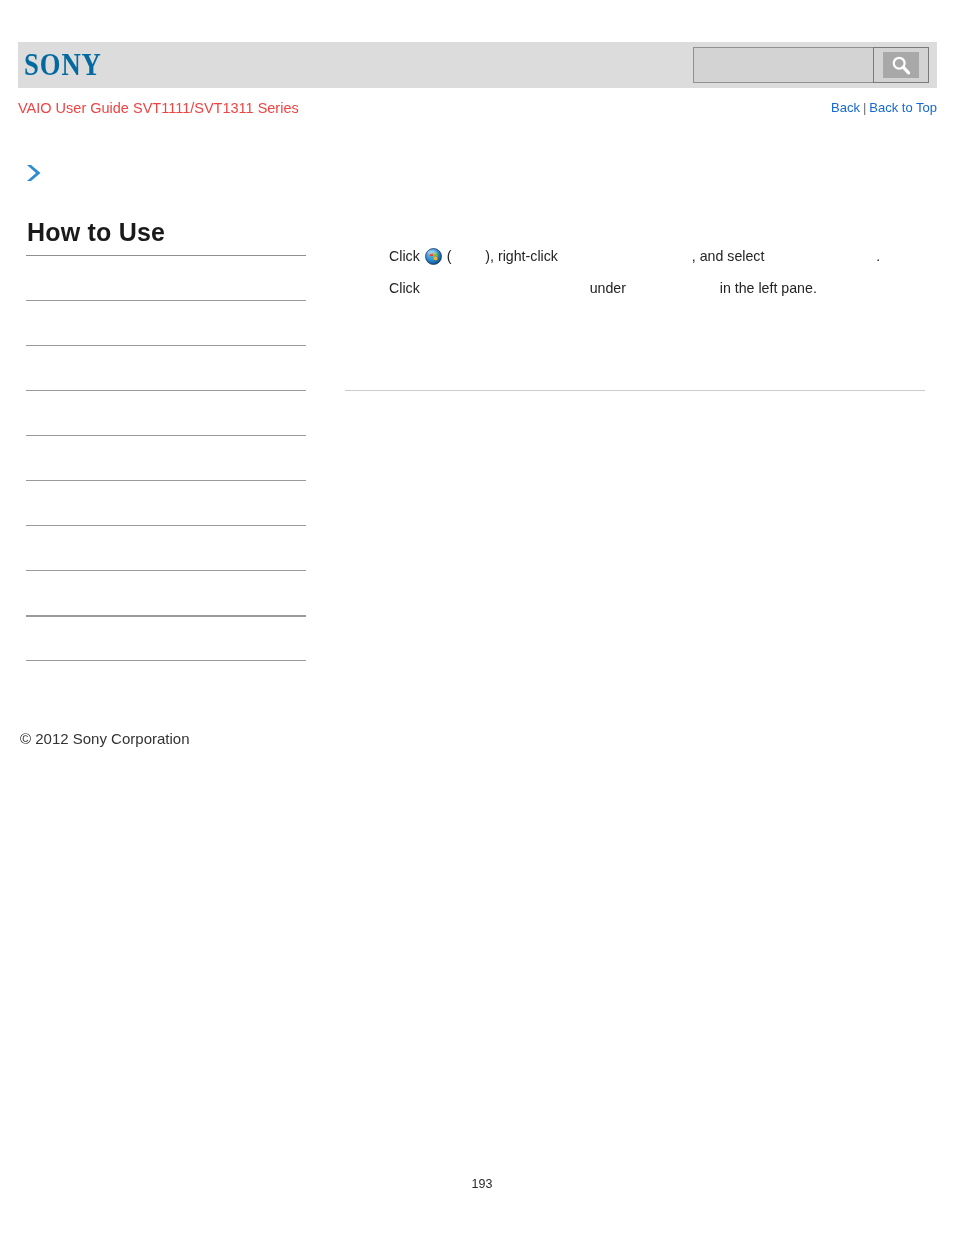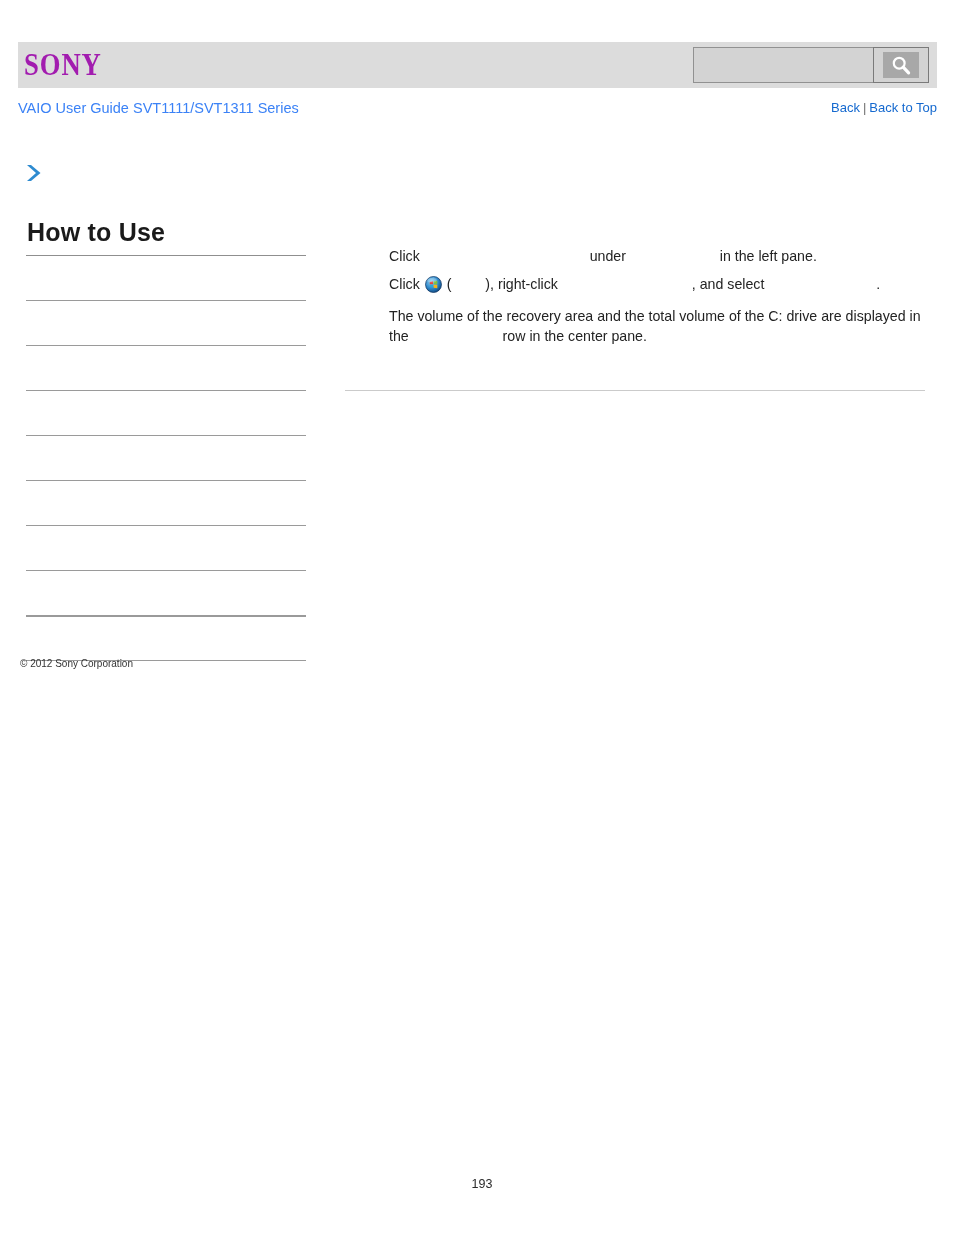"SONY" #sony-logo { color: #a21caf -> #0369a1 }
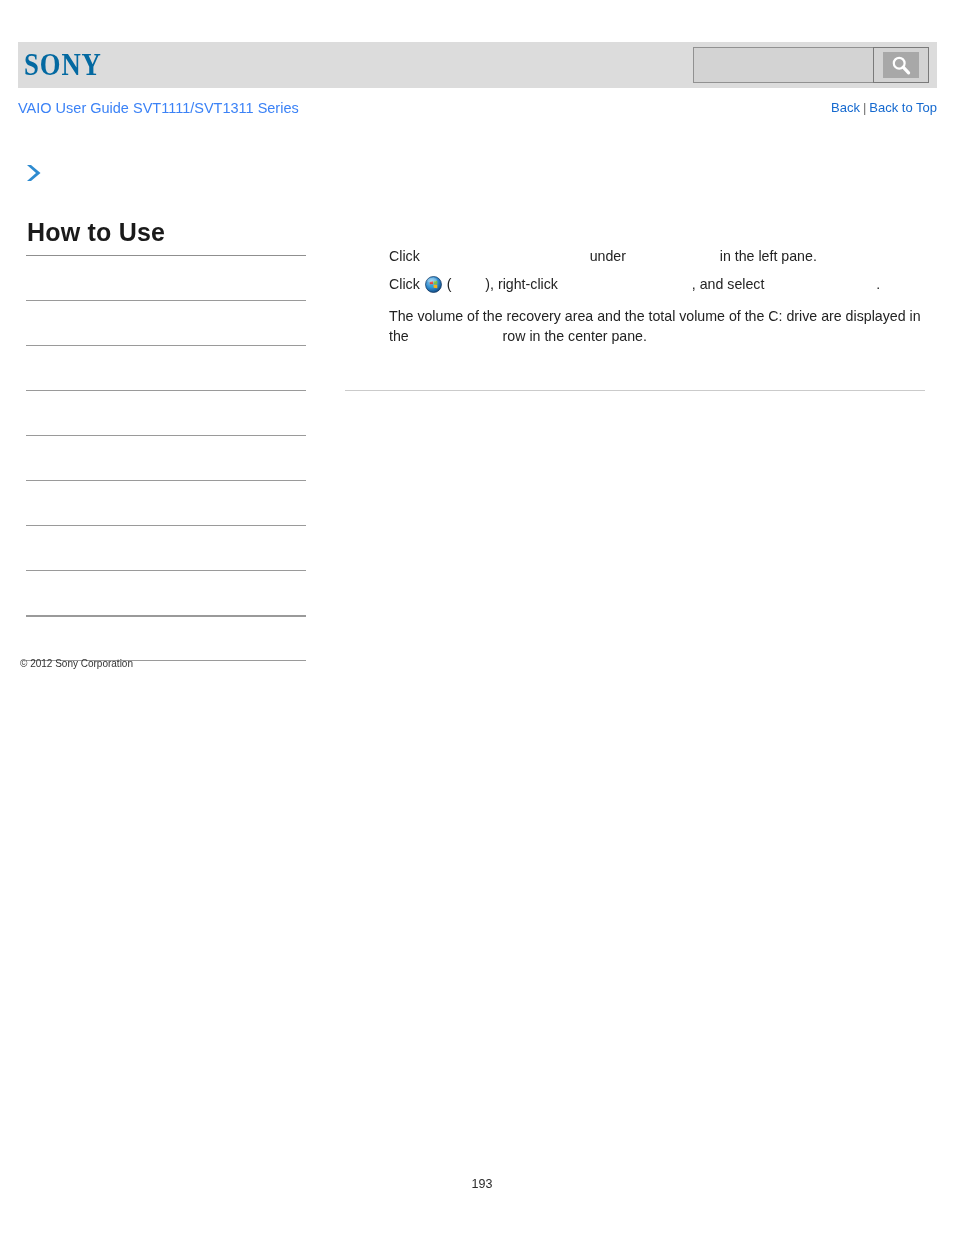"VAIO User Guide SVT1111/SVT1311 Series" #doc-title { color: #3b82f6 -> #ef4444 }
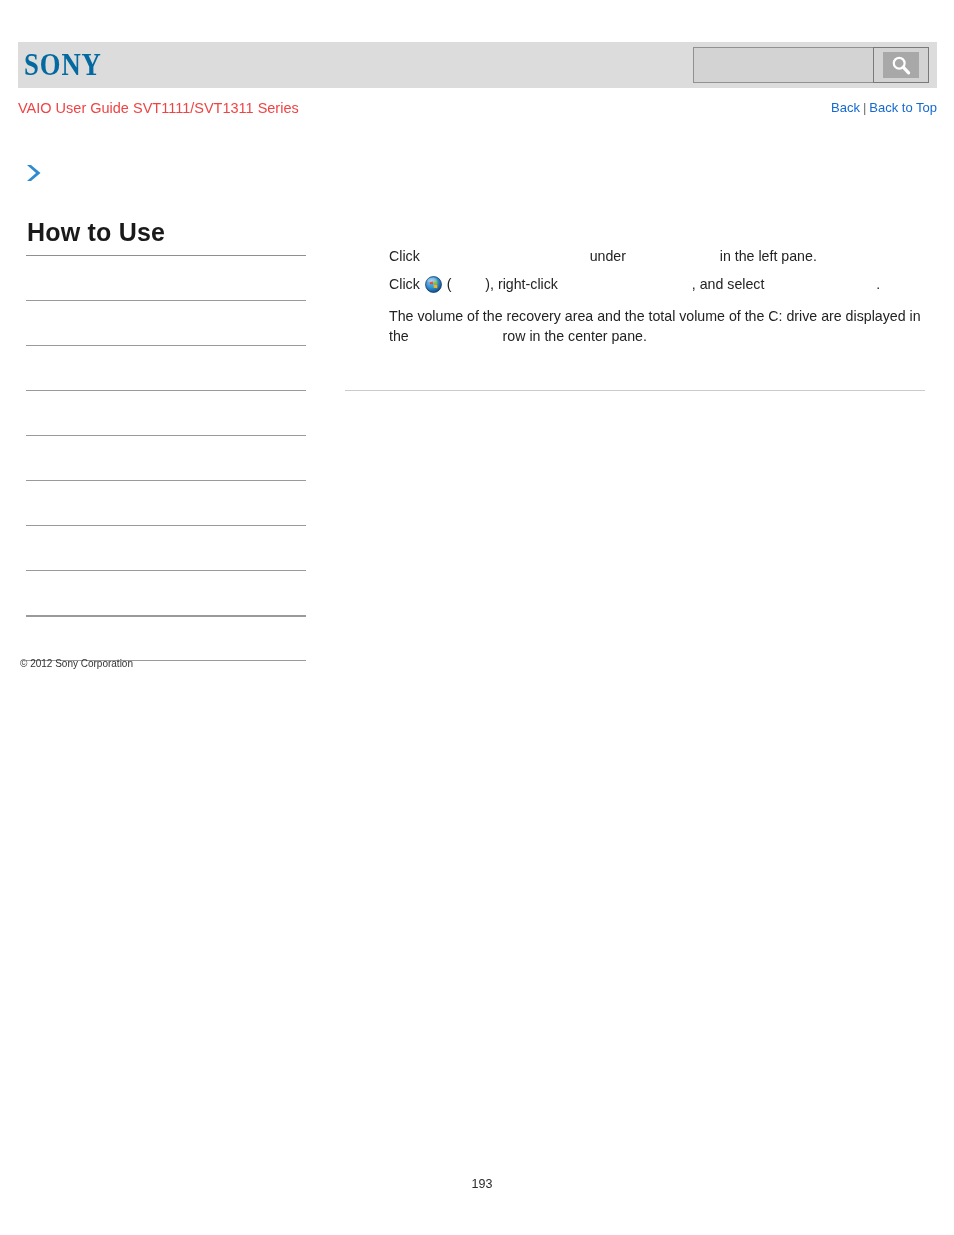"Click under in the left" li.step { order: before "Click ( ), right-click ," -> after "Click ( ), right-click ," }
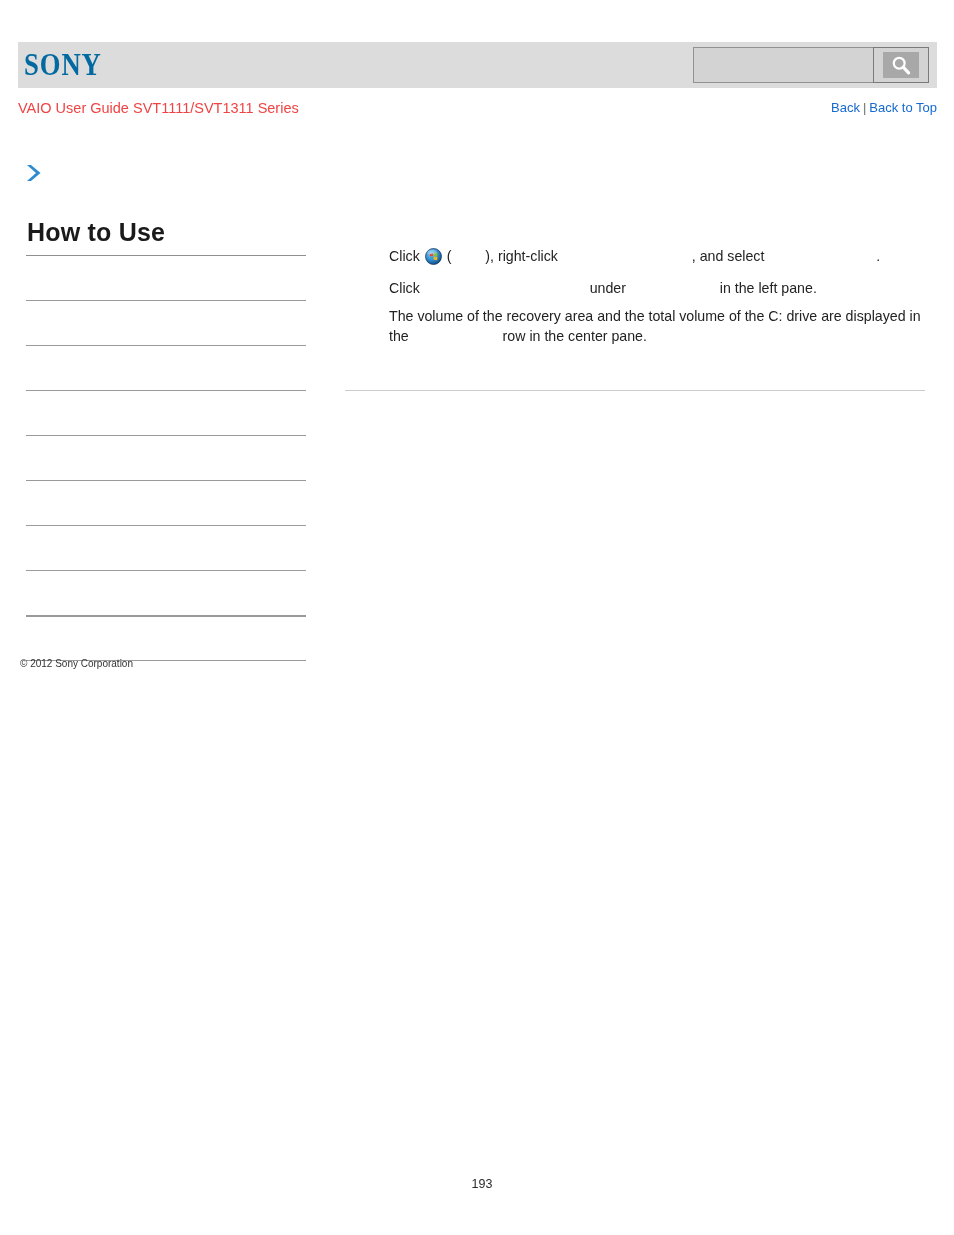"The volume of the recovery" li.step { html: <li><span>The volume of the recovery area and the total volume of the C: drive are displayed in the </span><span></span><span> row in the center pane.</span></li> -> none }
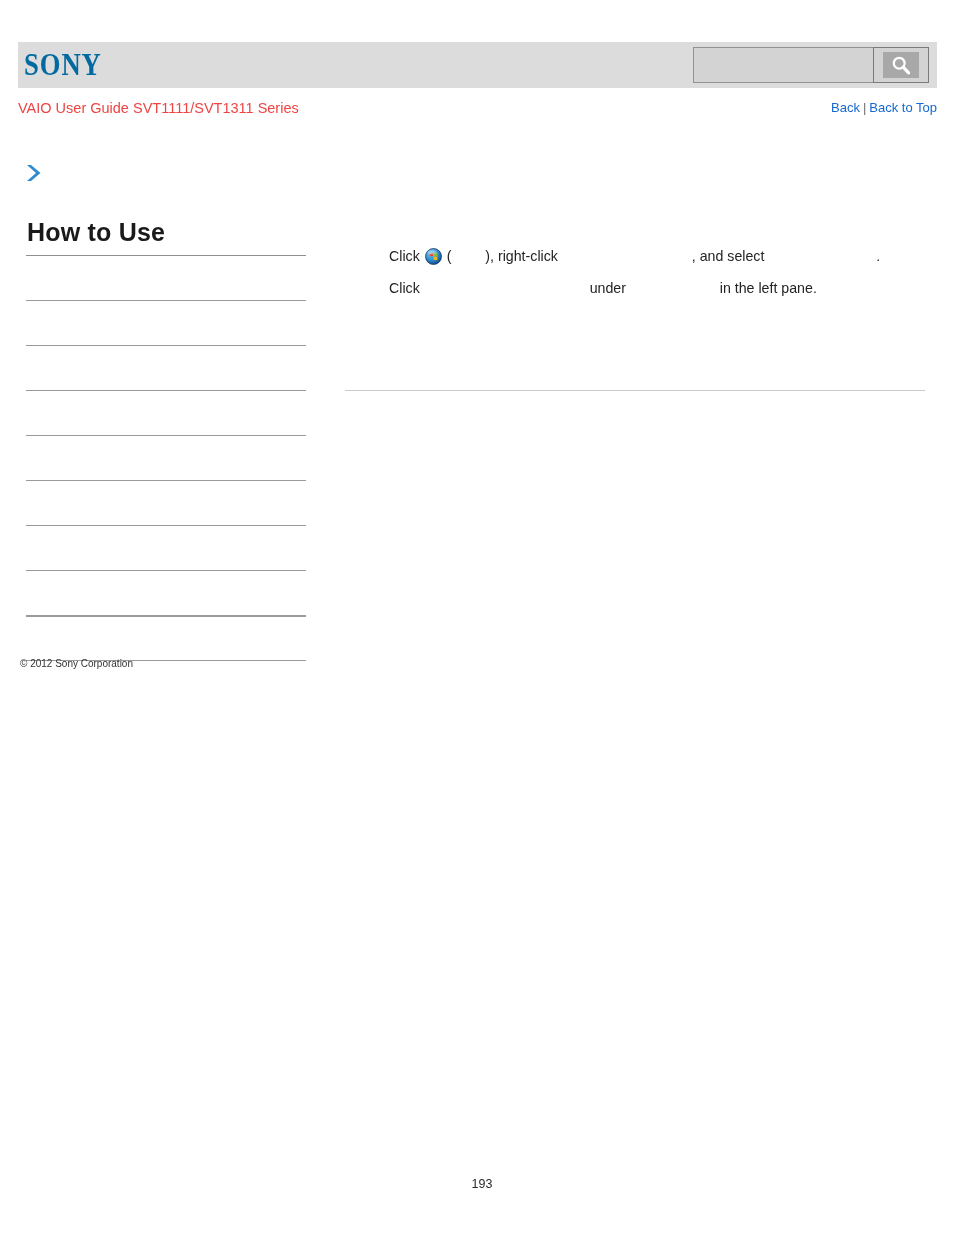"© 2012 Sony Corporation" #copyright { font-size: 10px -> 15px; top: 658px -> 730px }
